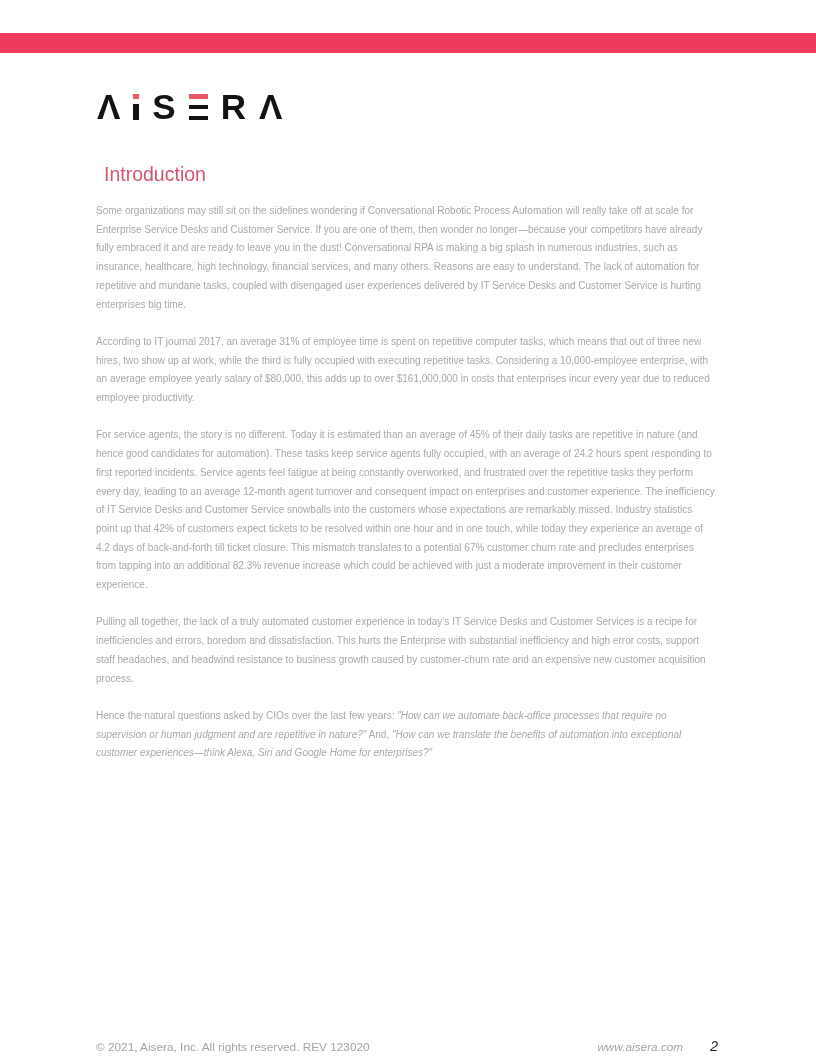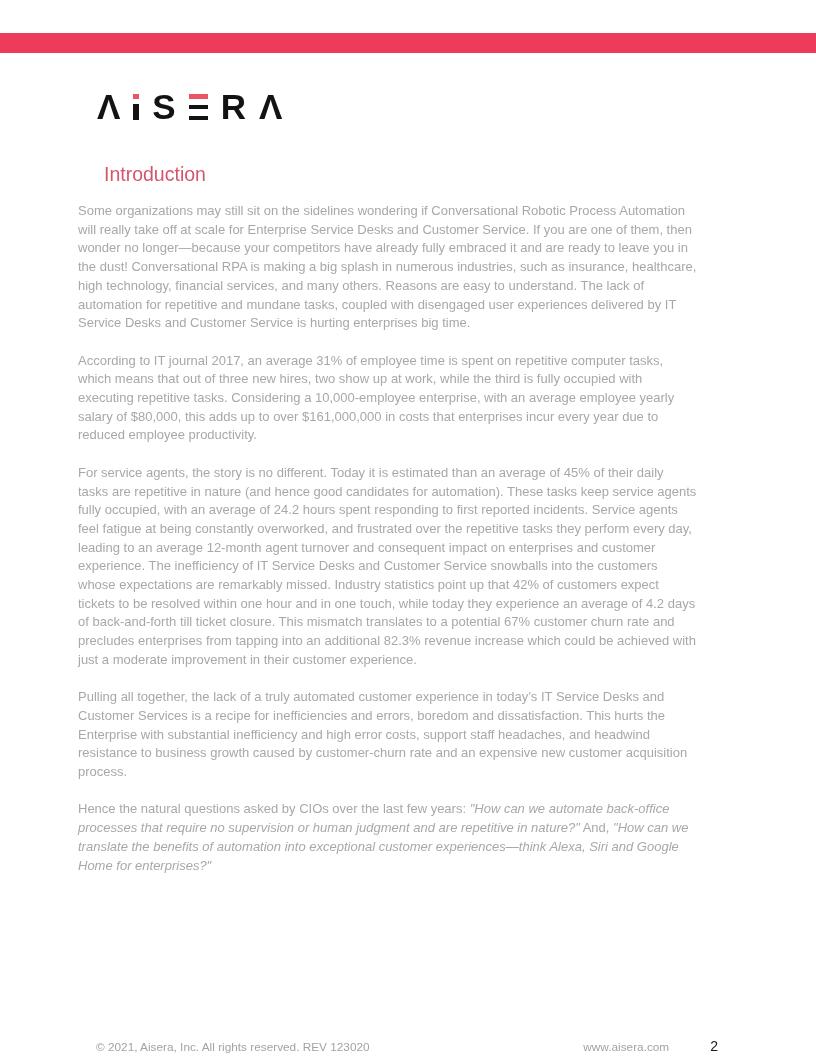"Some organizations may still sit" .content { font-size: 13px -> 10px; left: 78px -> 96px }
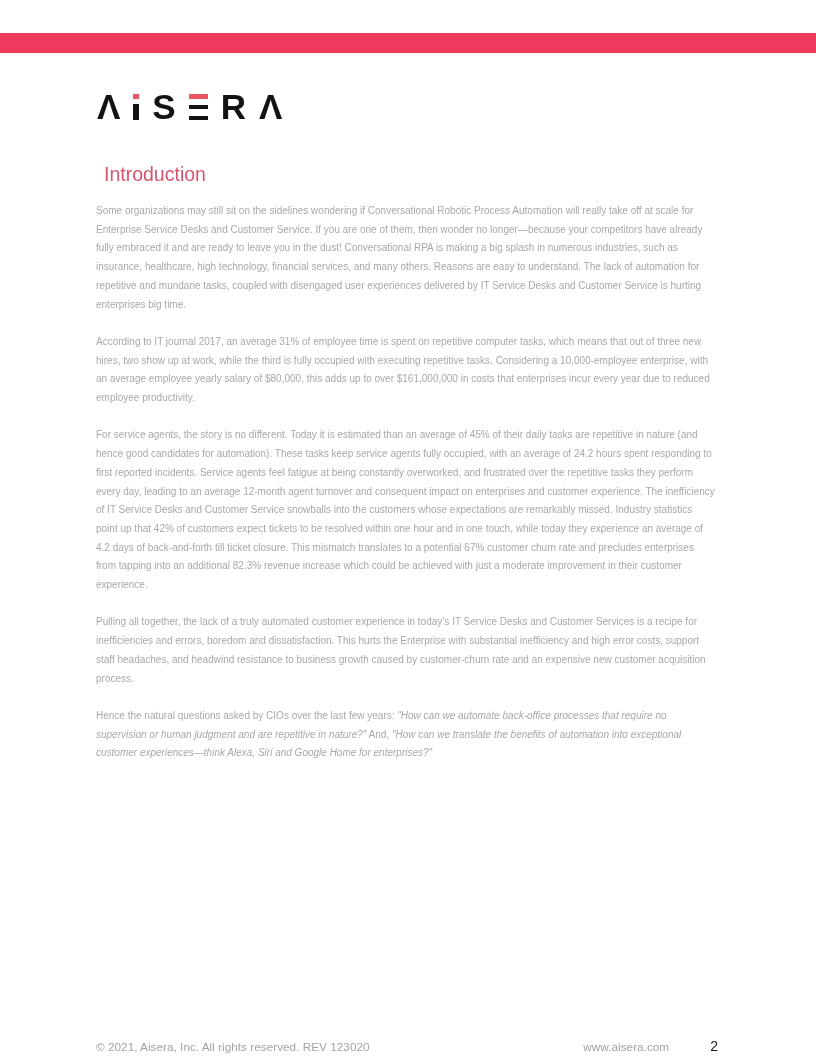"www.aisera.com" .footer-right { font-style: none -> italic; gap: 41px -> 27px }
